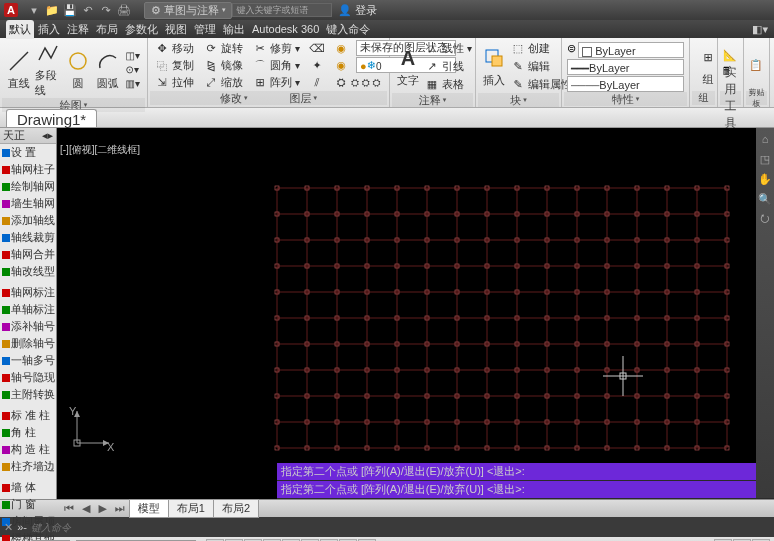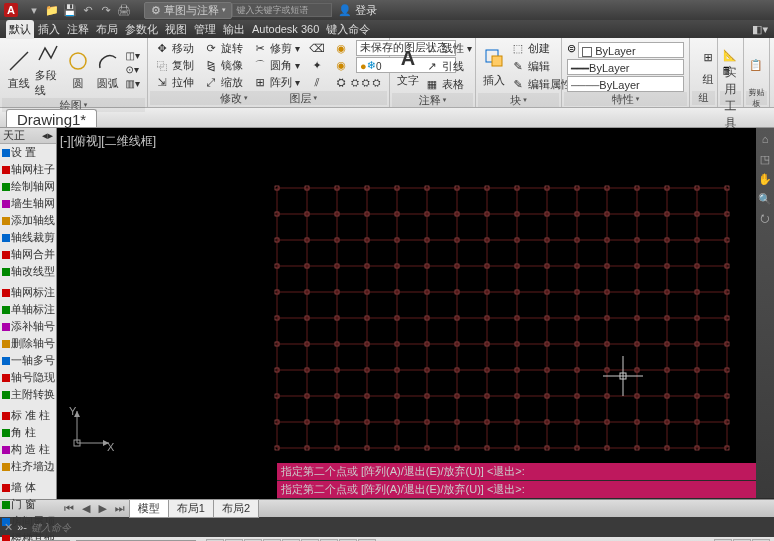"[-][俯视][二维线框]" .vp-label { font-size: 12px -> 10px; top: 5px -> 15px }
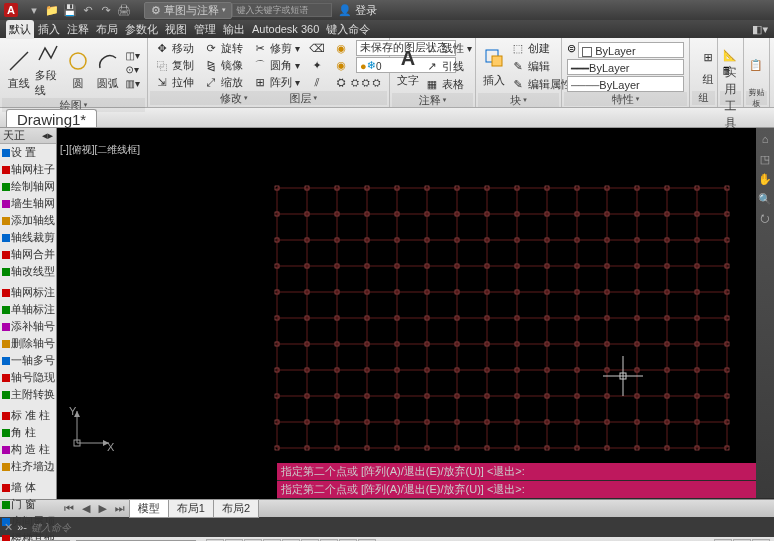"指定第二个点或 [阵列(A)/退出(E)/放弃(U)] <退出>:" .cmd-history .line { background: #be185d -> #6d28d9 }
